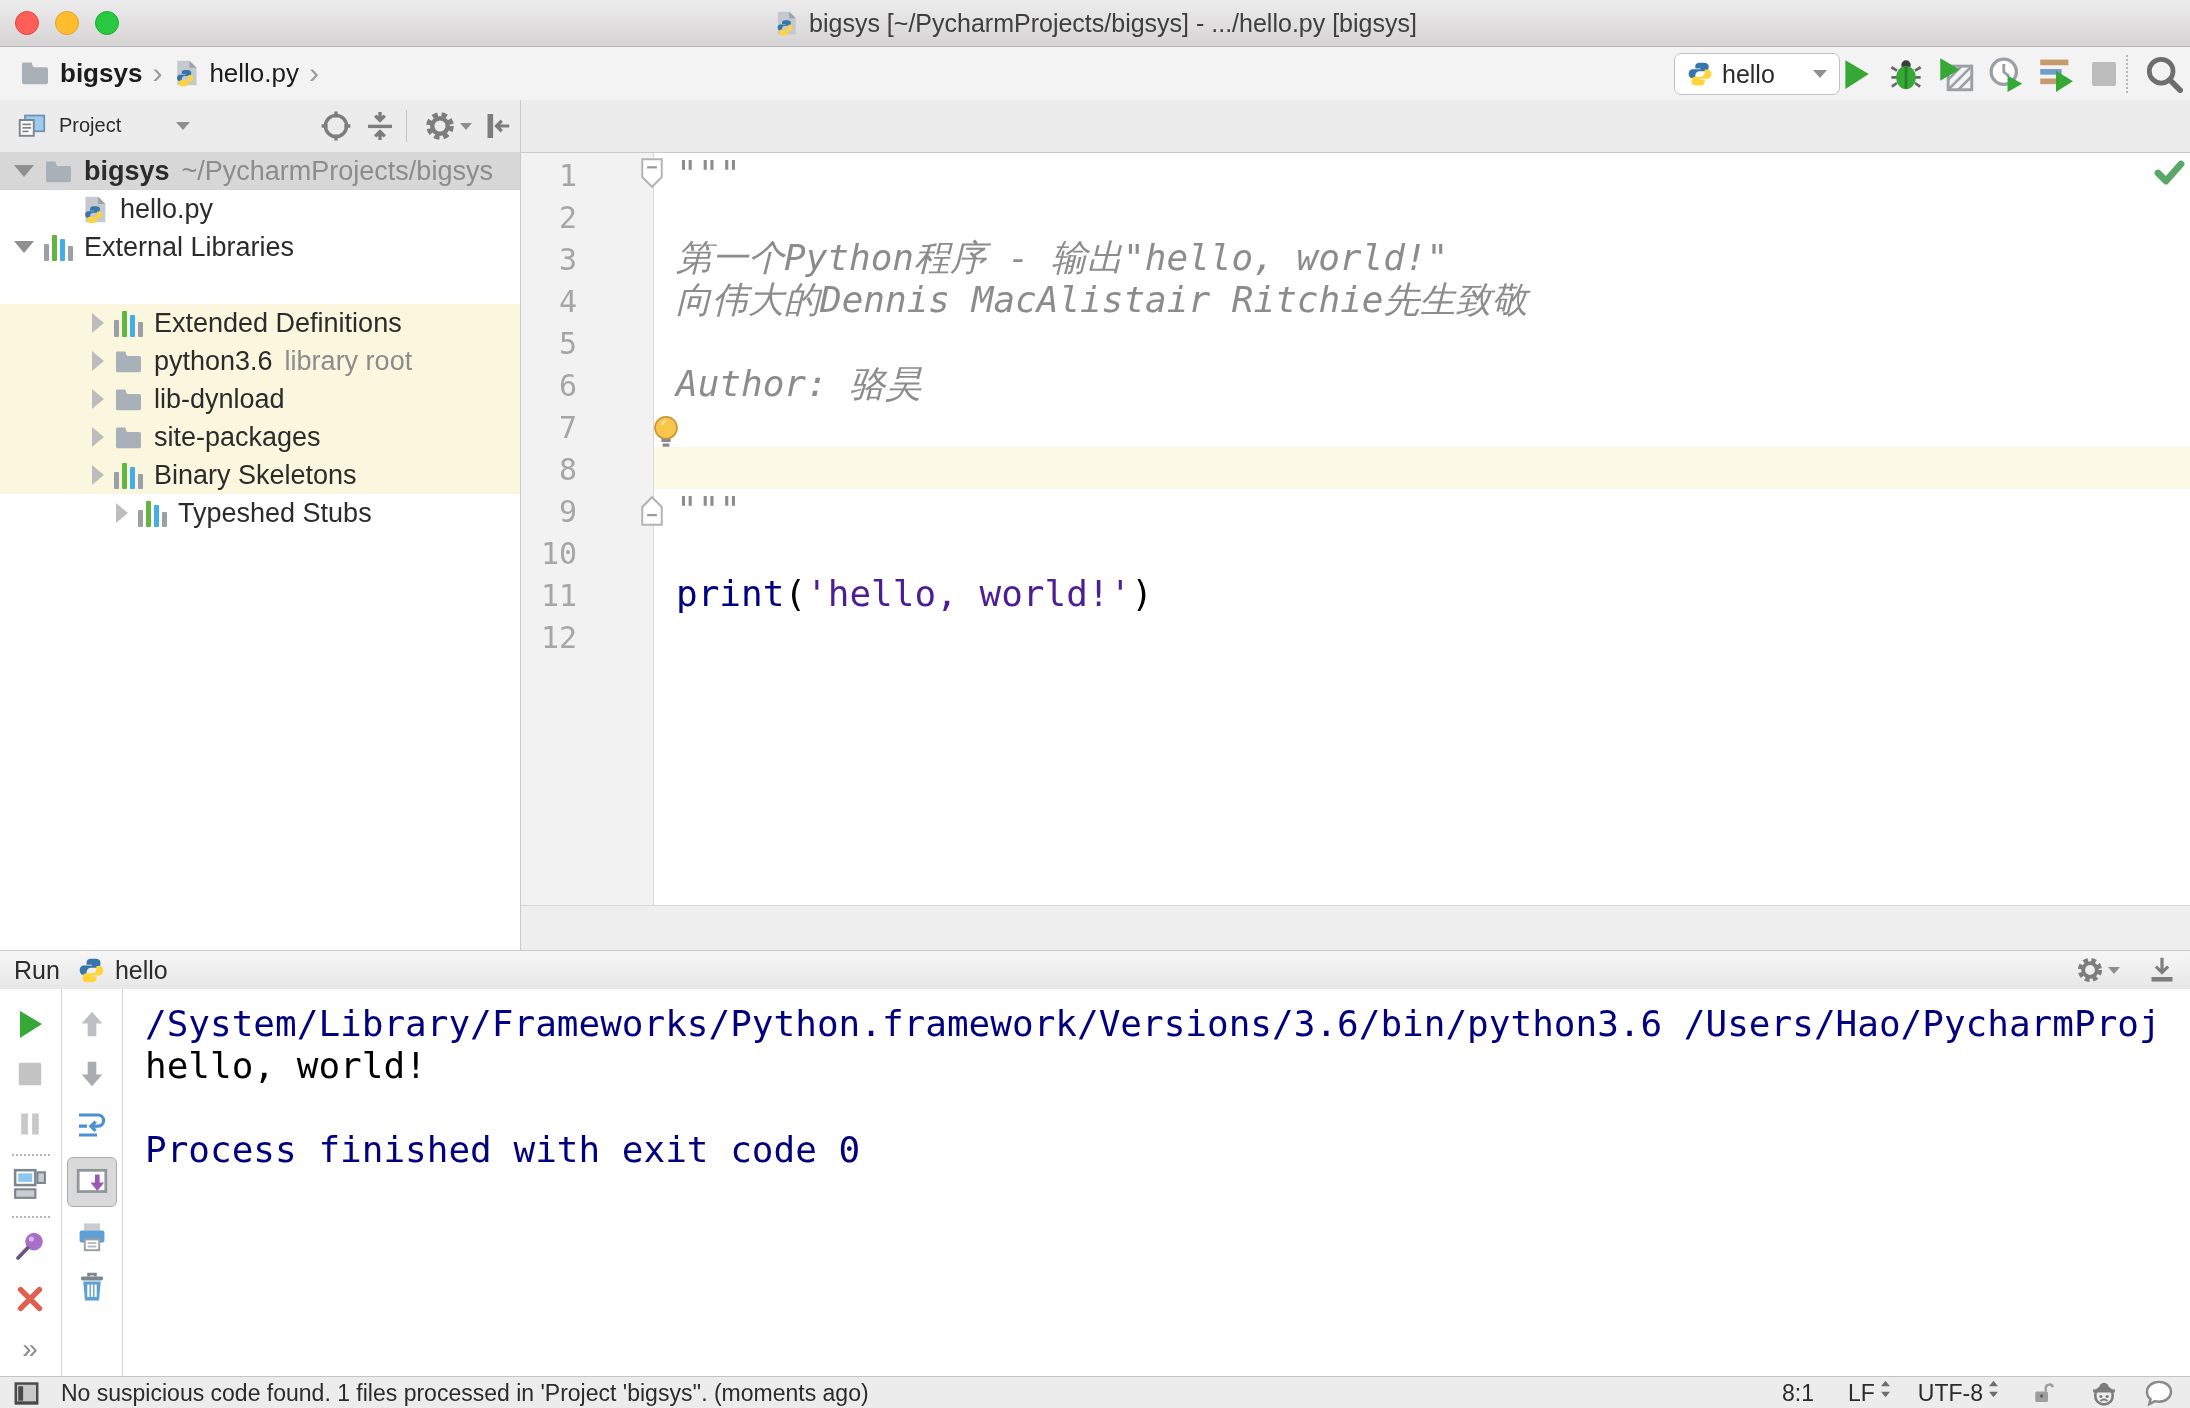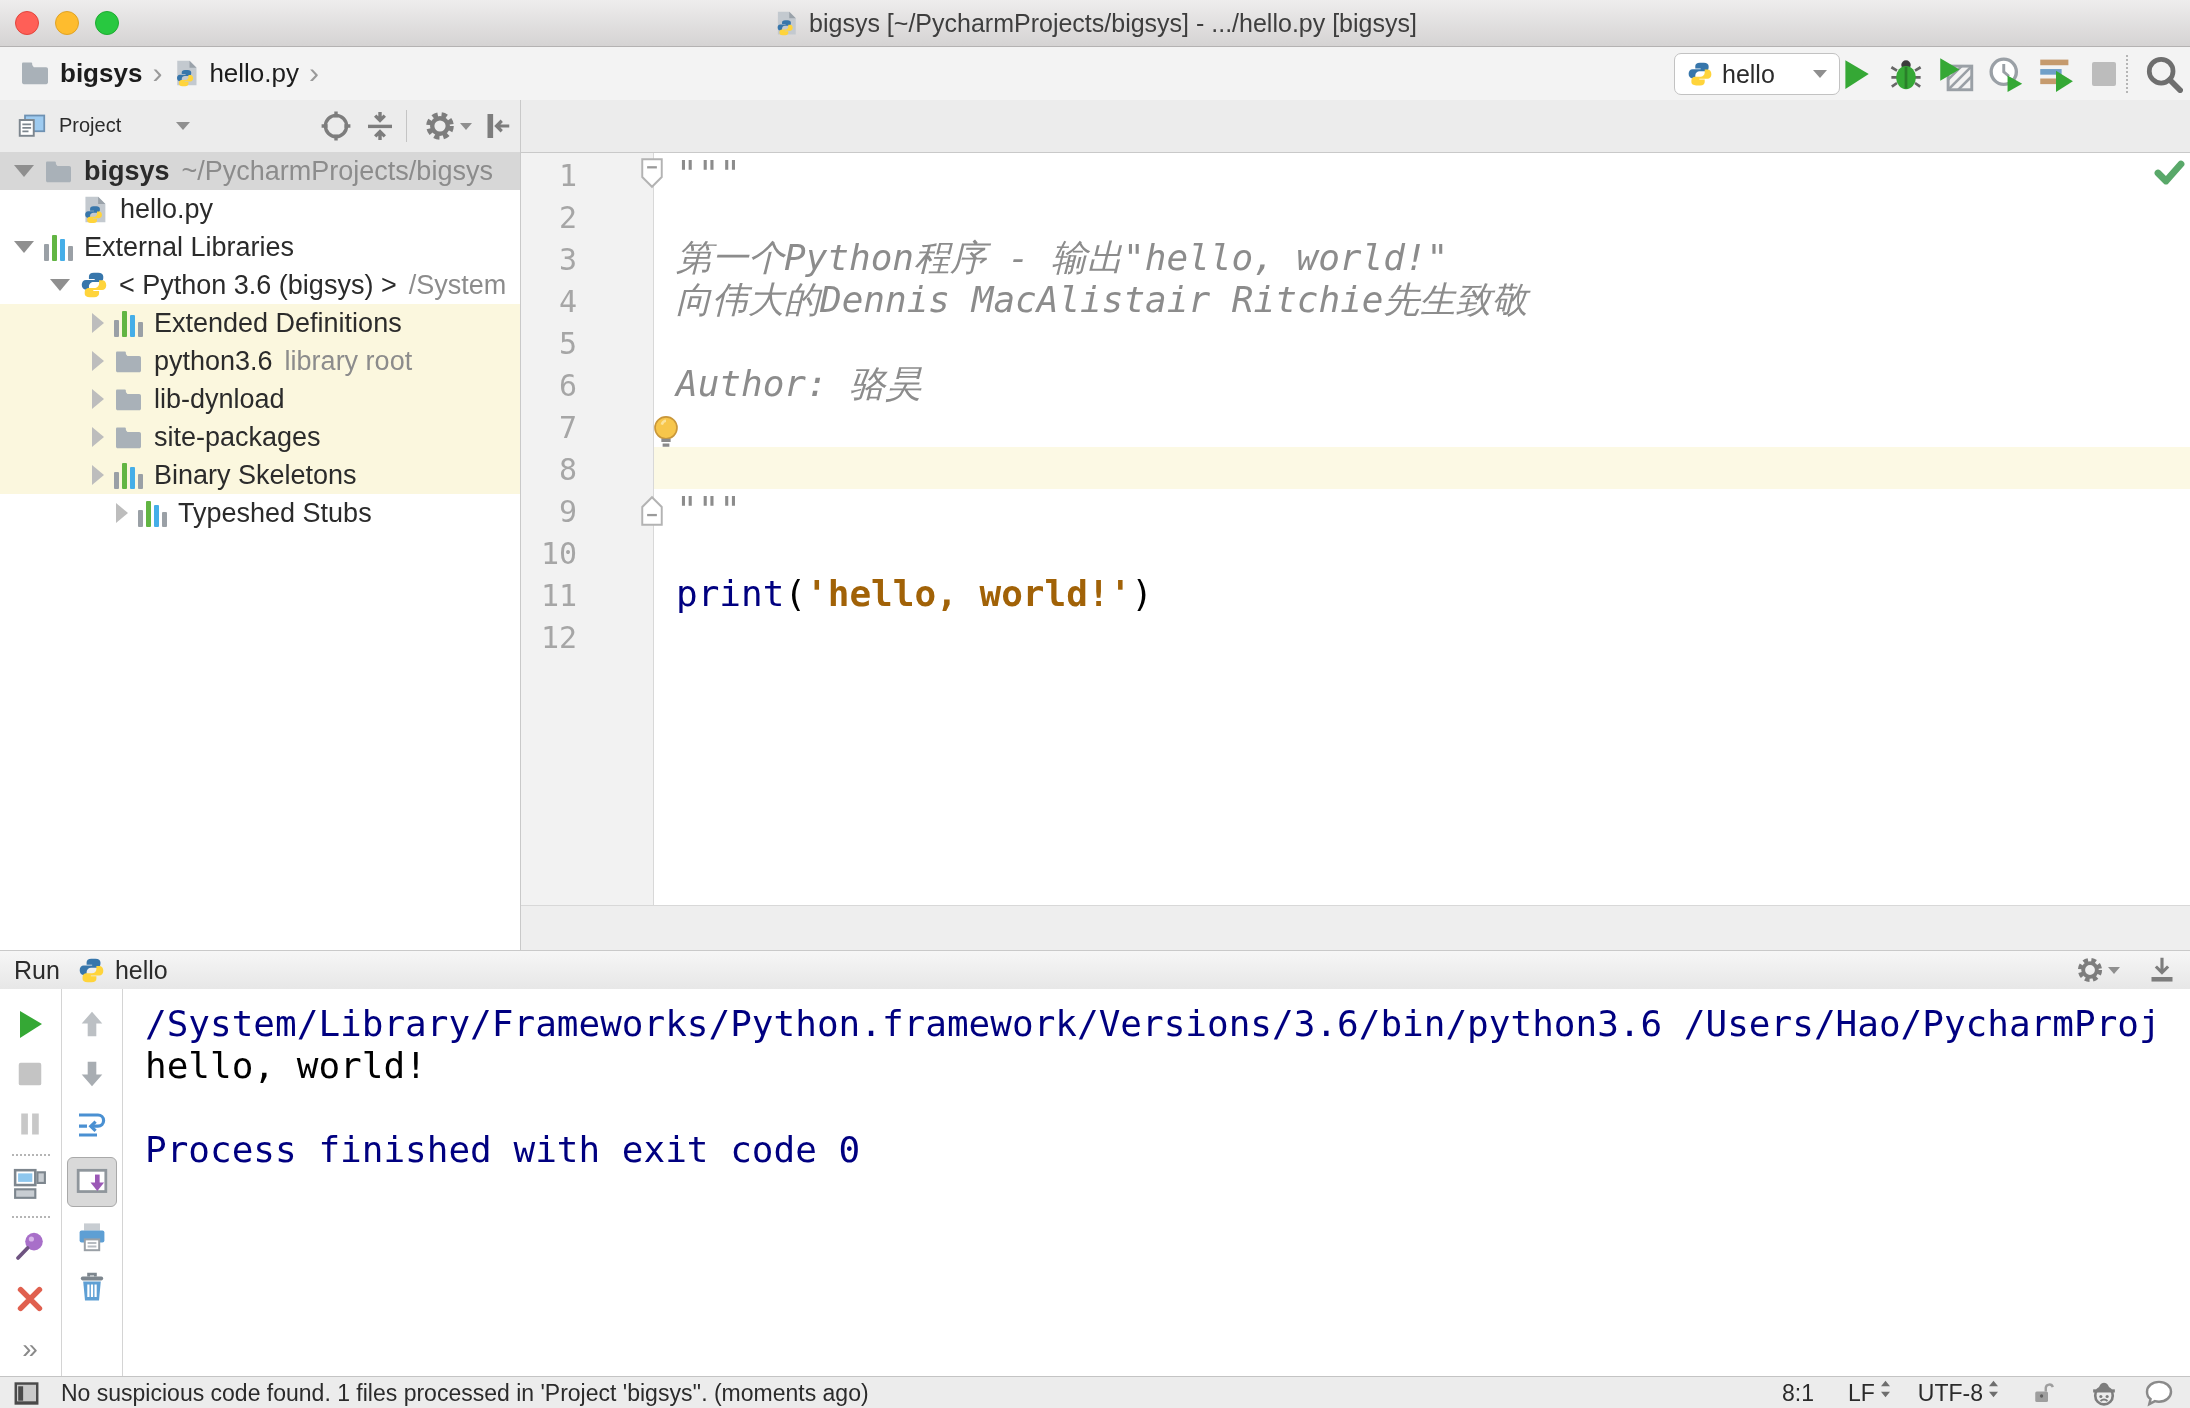"< Python 3.6 (bigsys) >" div.trow { html: <div> <span></span> <span> <svg> <path></path> <path></path> </svg> </span> <span>&lt; Python 3.6 (bigsys) &gt;</span> <span>/System</span> </div> -> none }
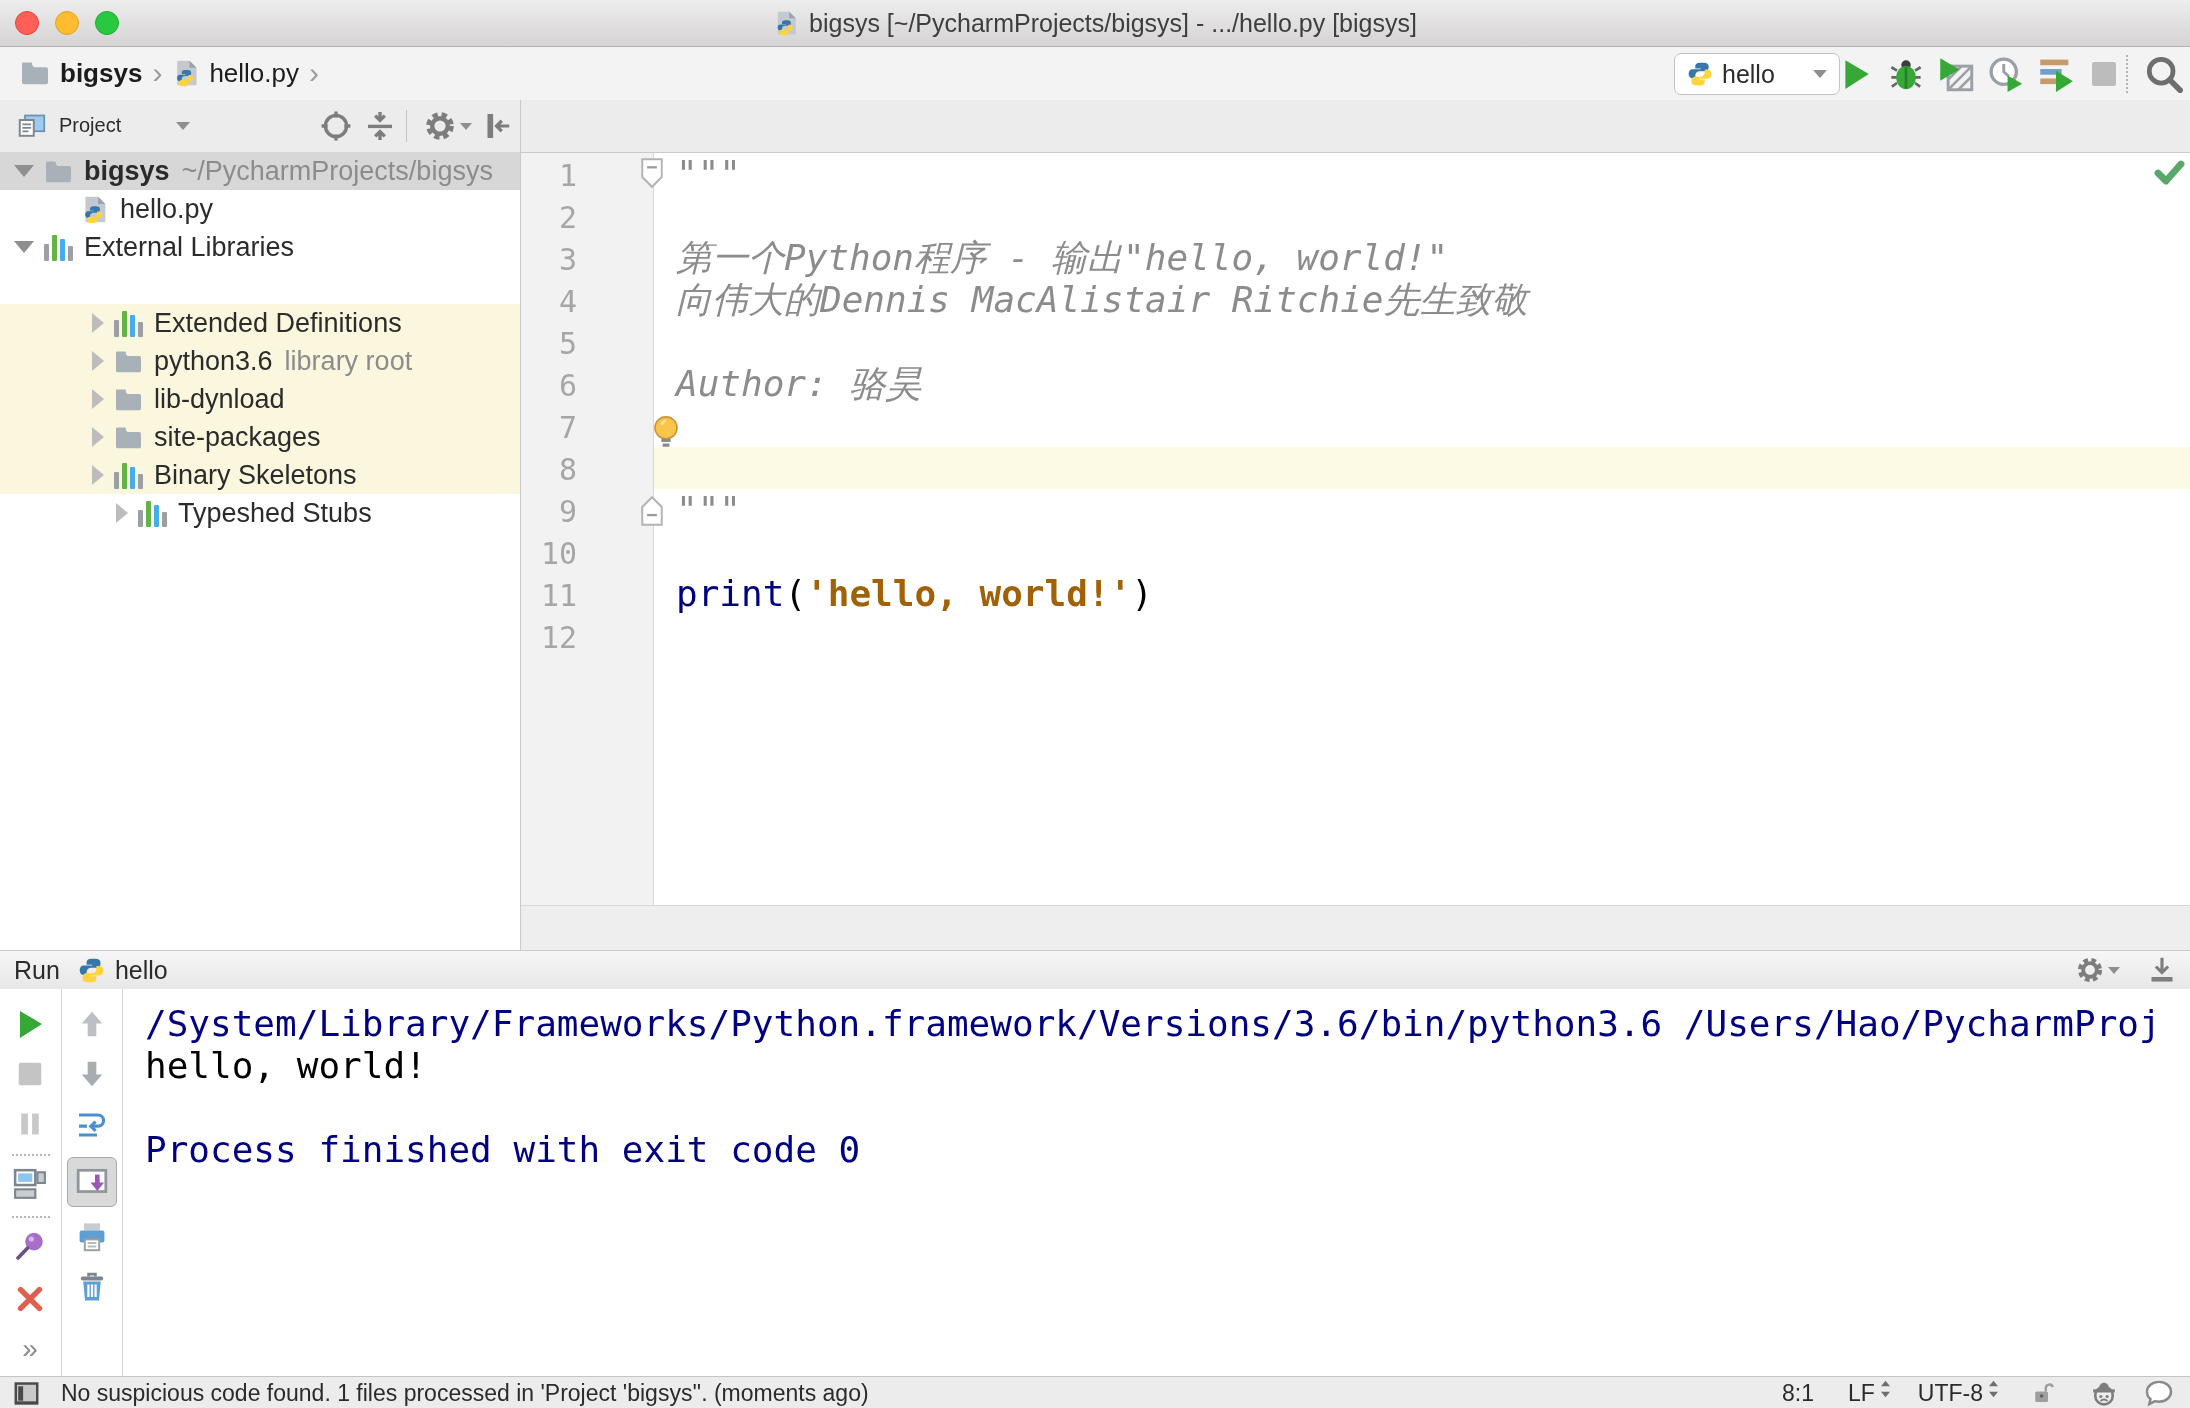"'hello, world!'" span { color: #a16207 -> #4c1d95; font-weight: bold -> normal }
